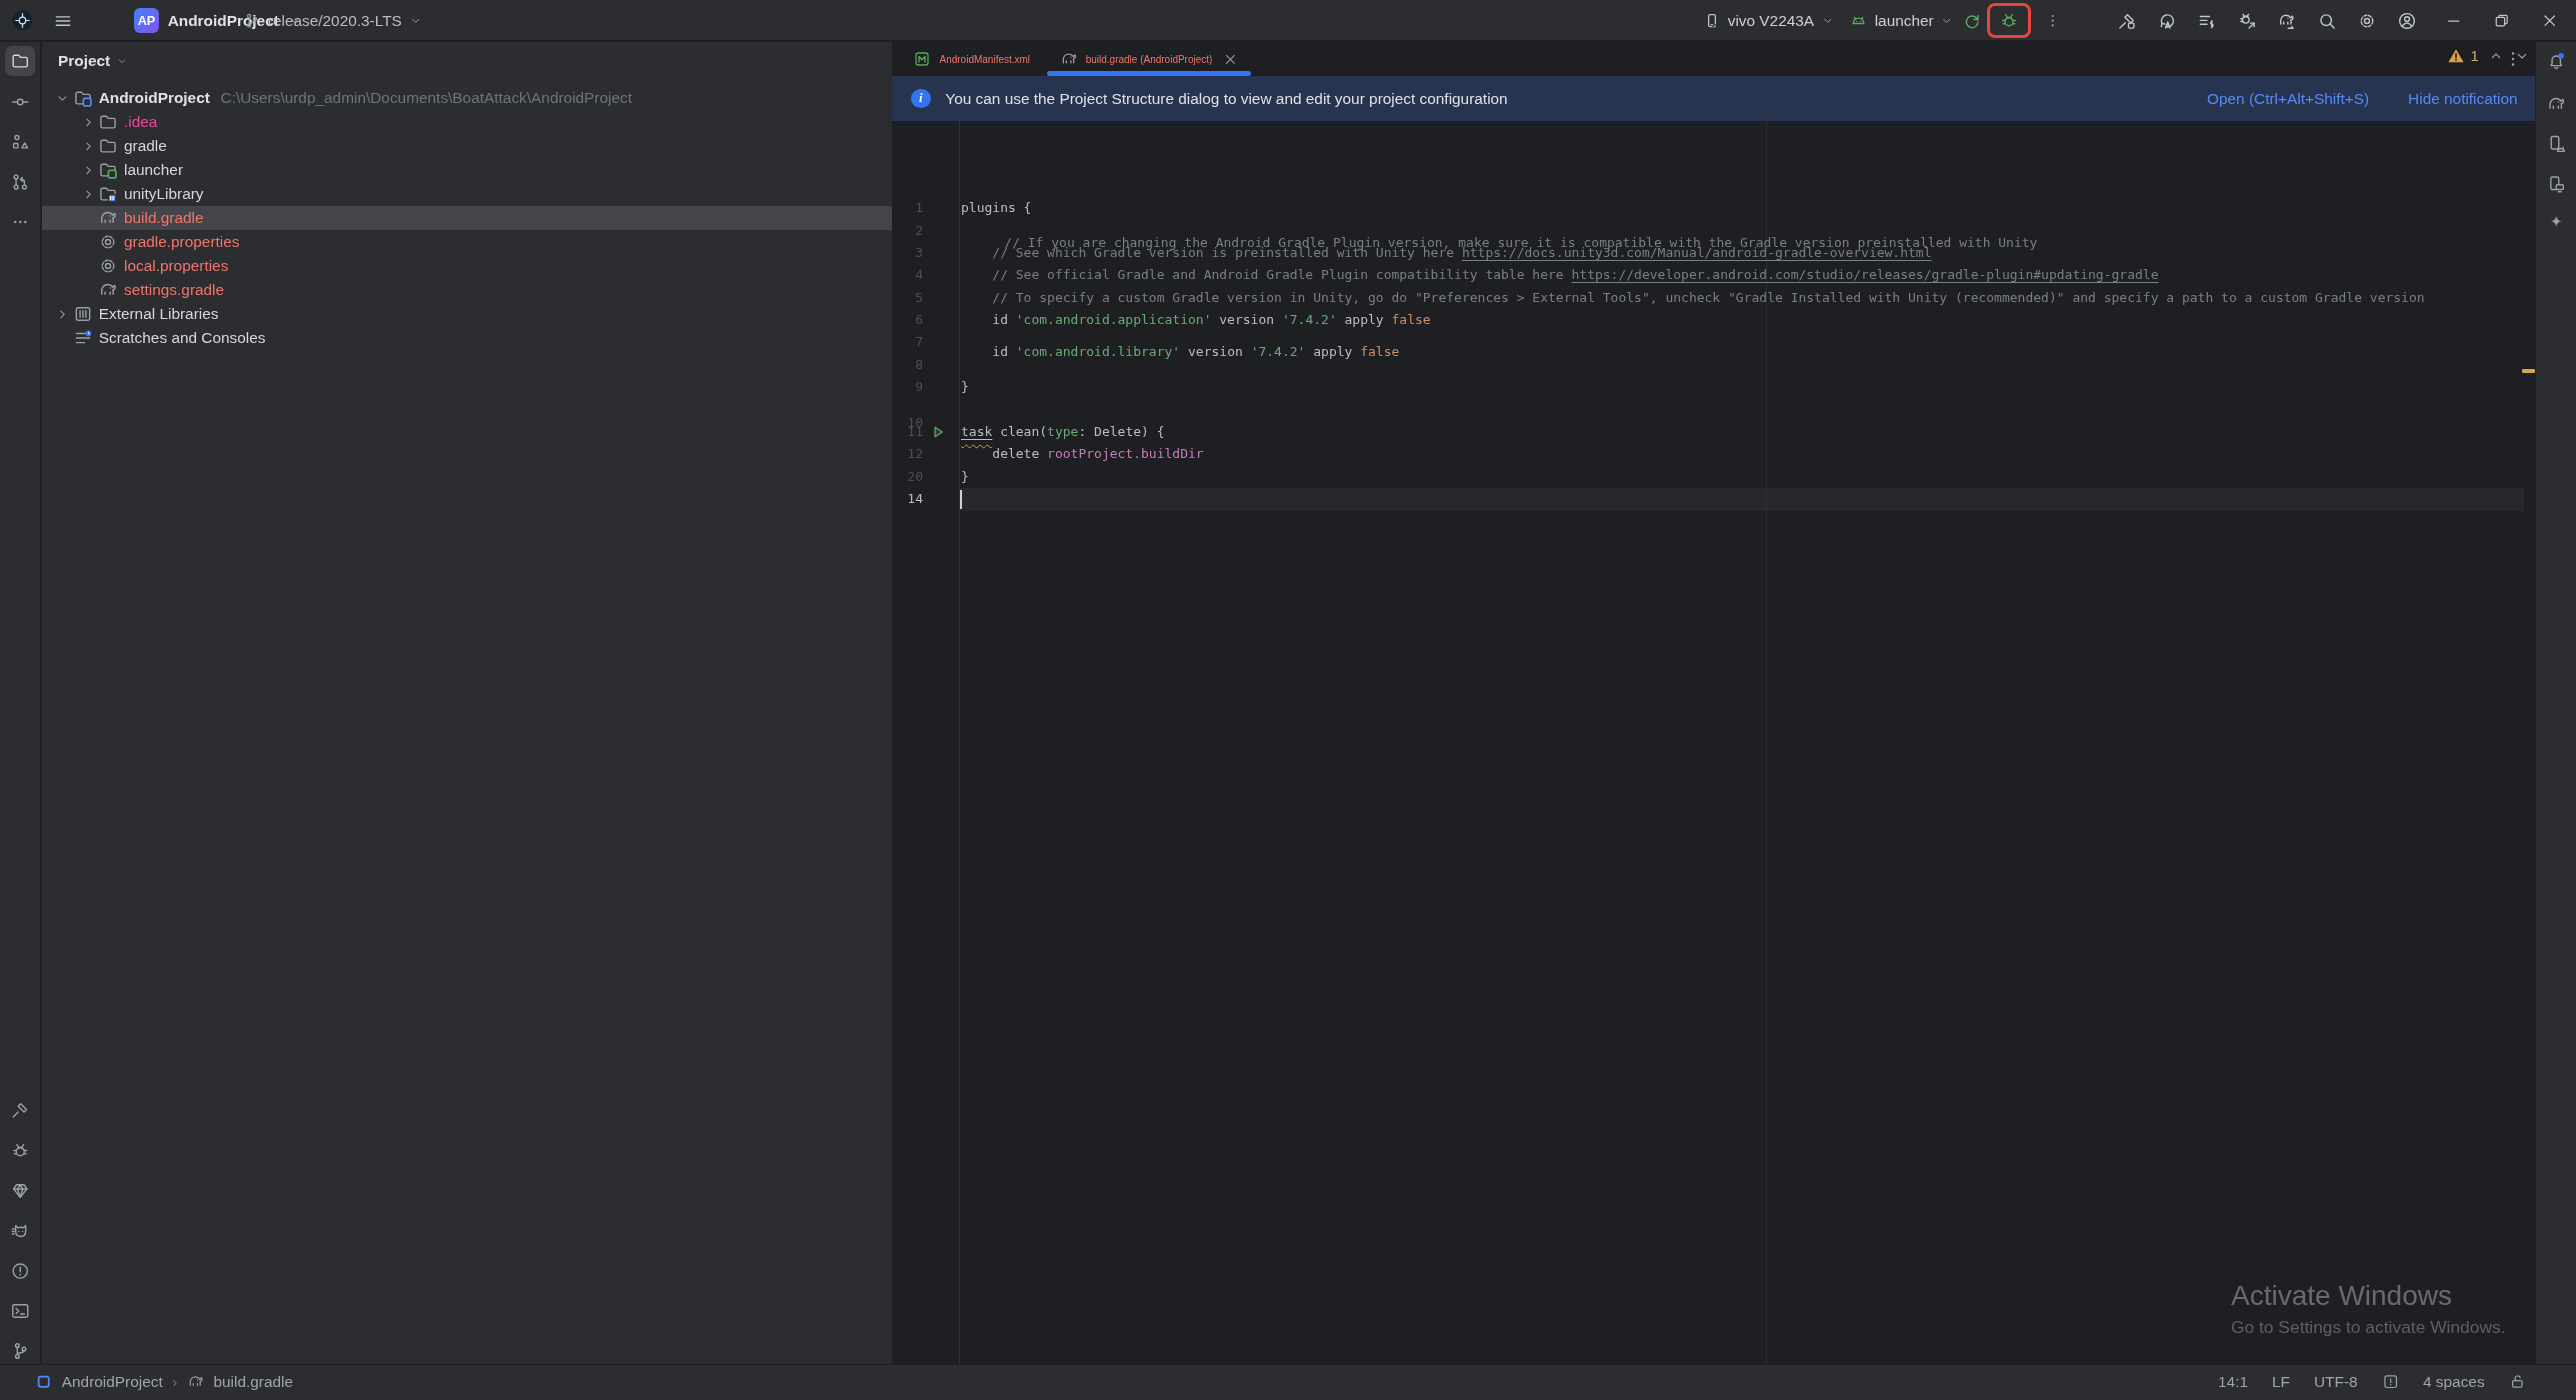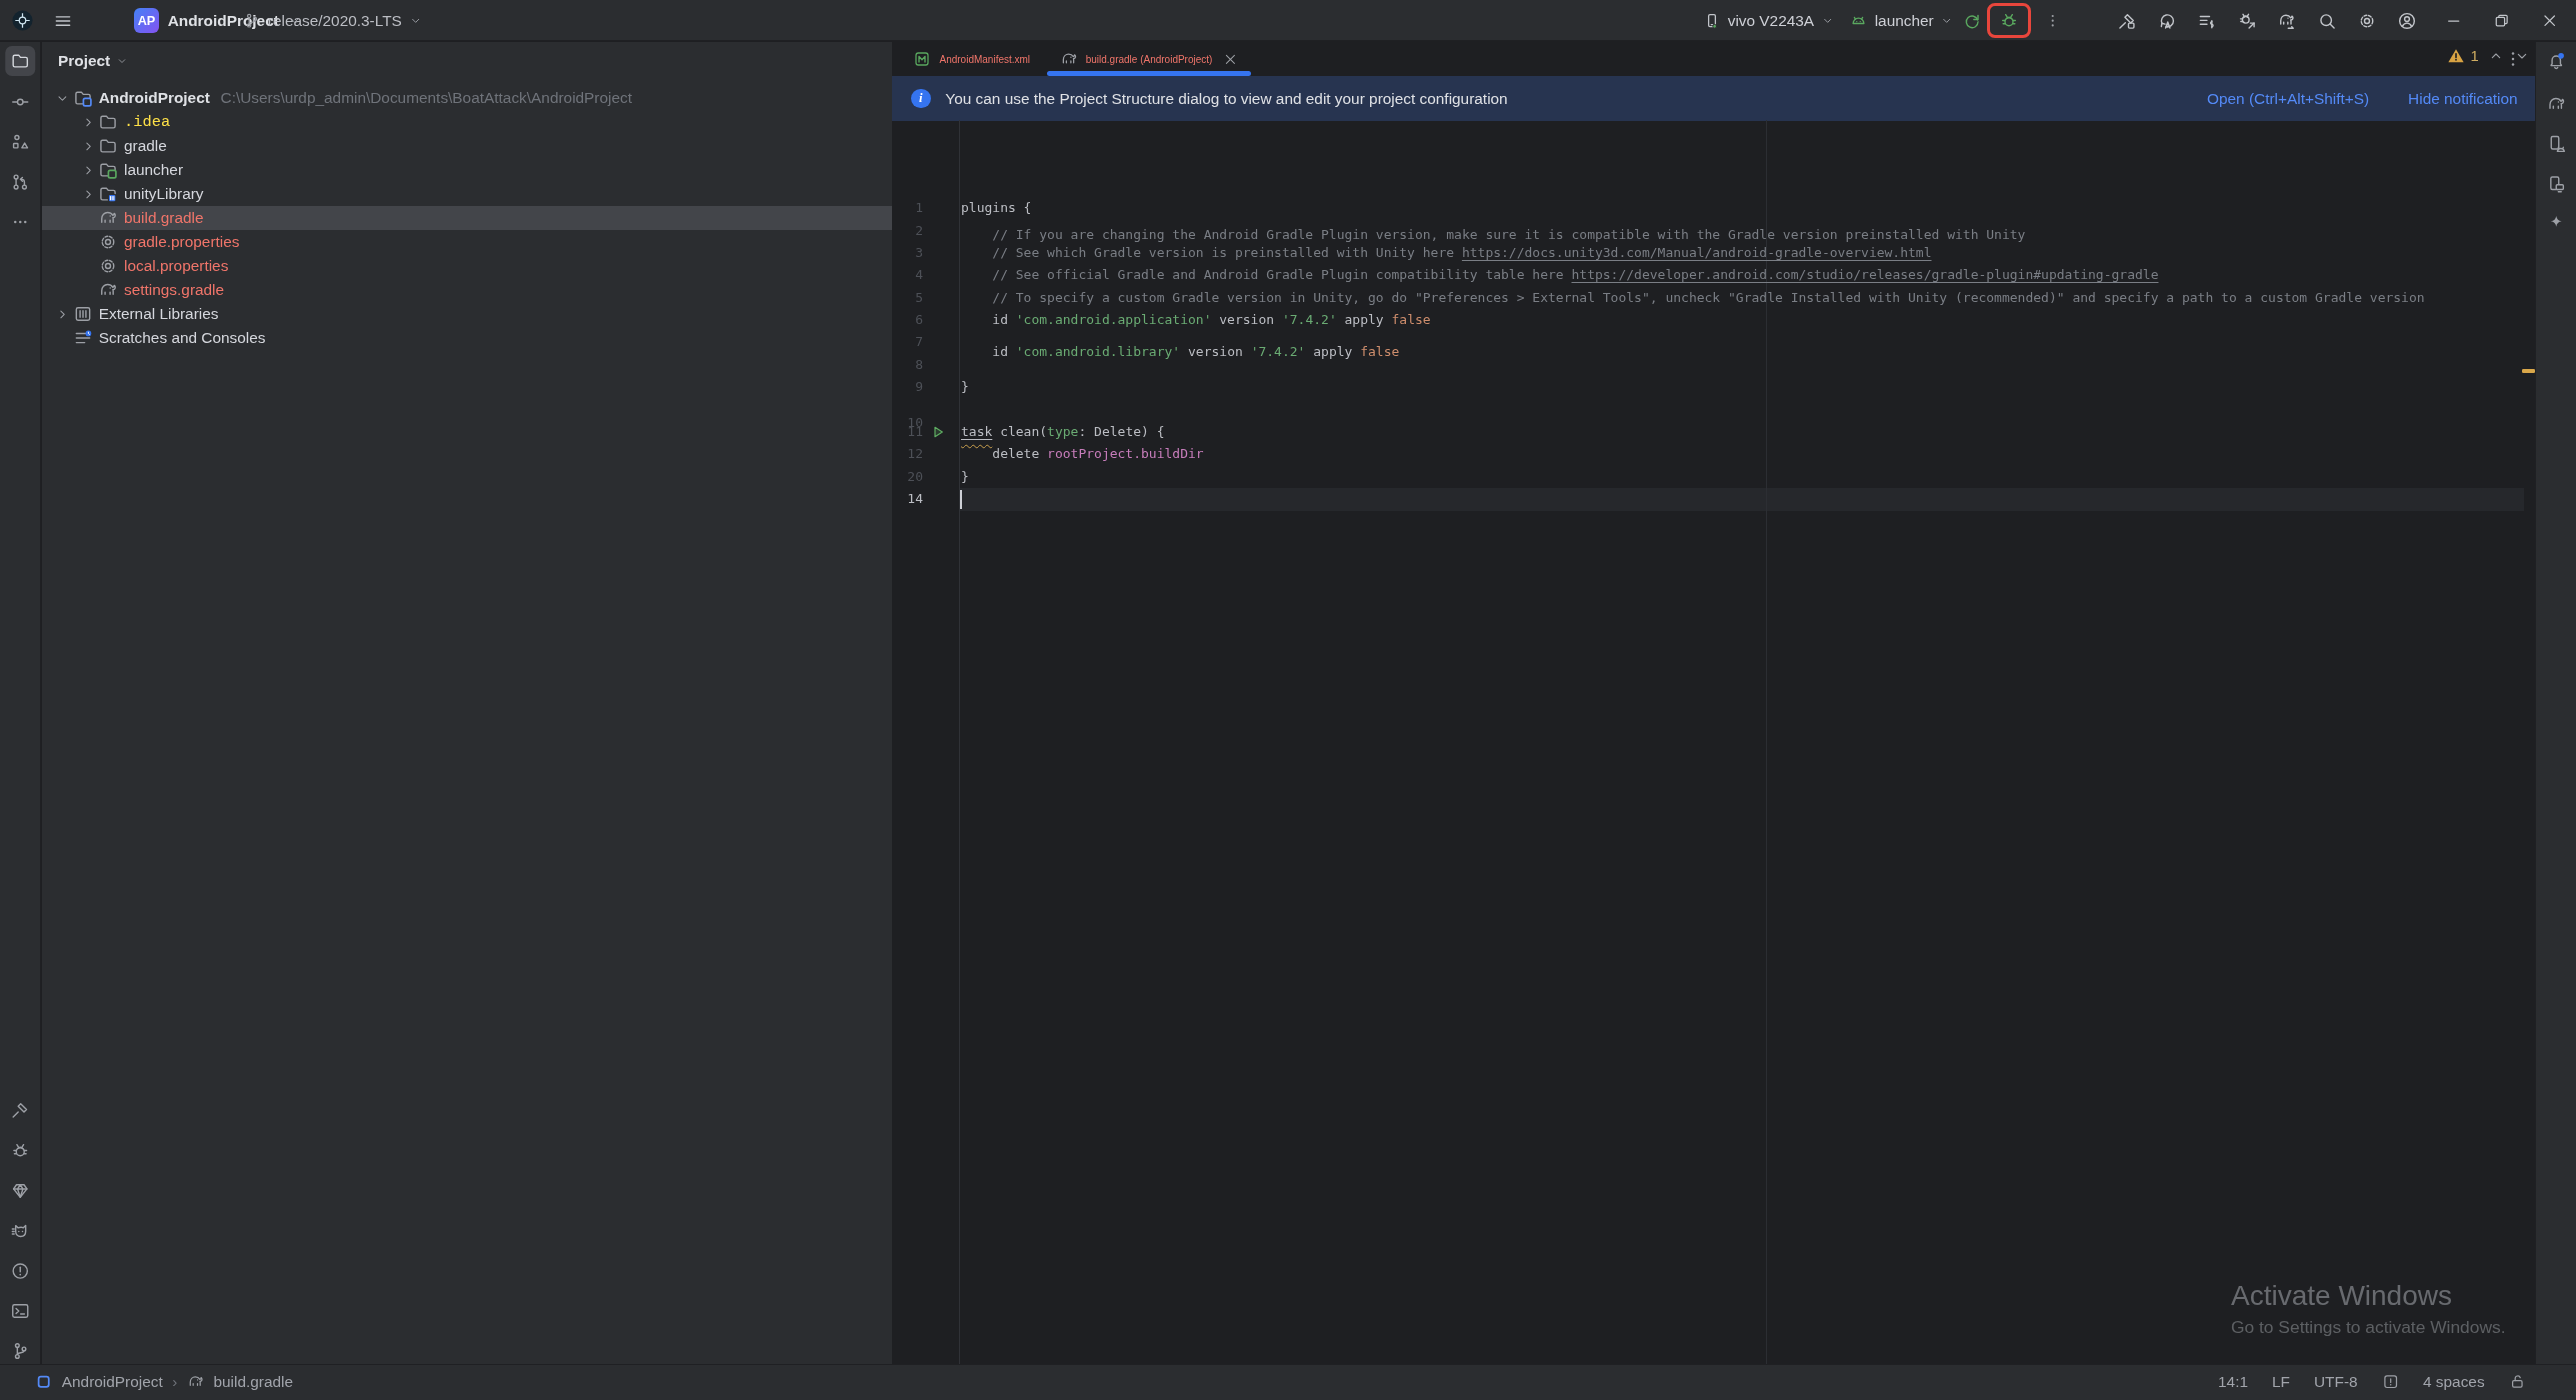".idea" .trow .lbl.excluded { color: #fde047 -> #ec4899; font-family: Liberation Mono, monospace -> none }
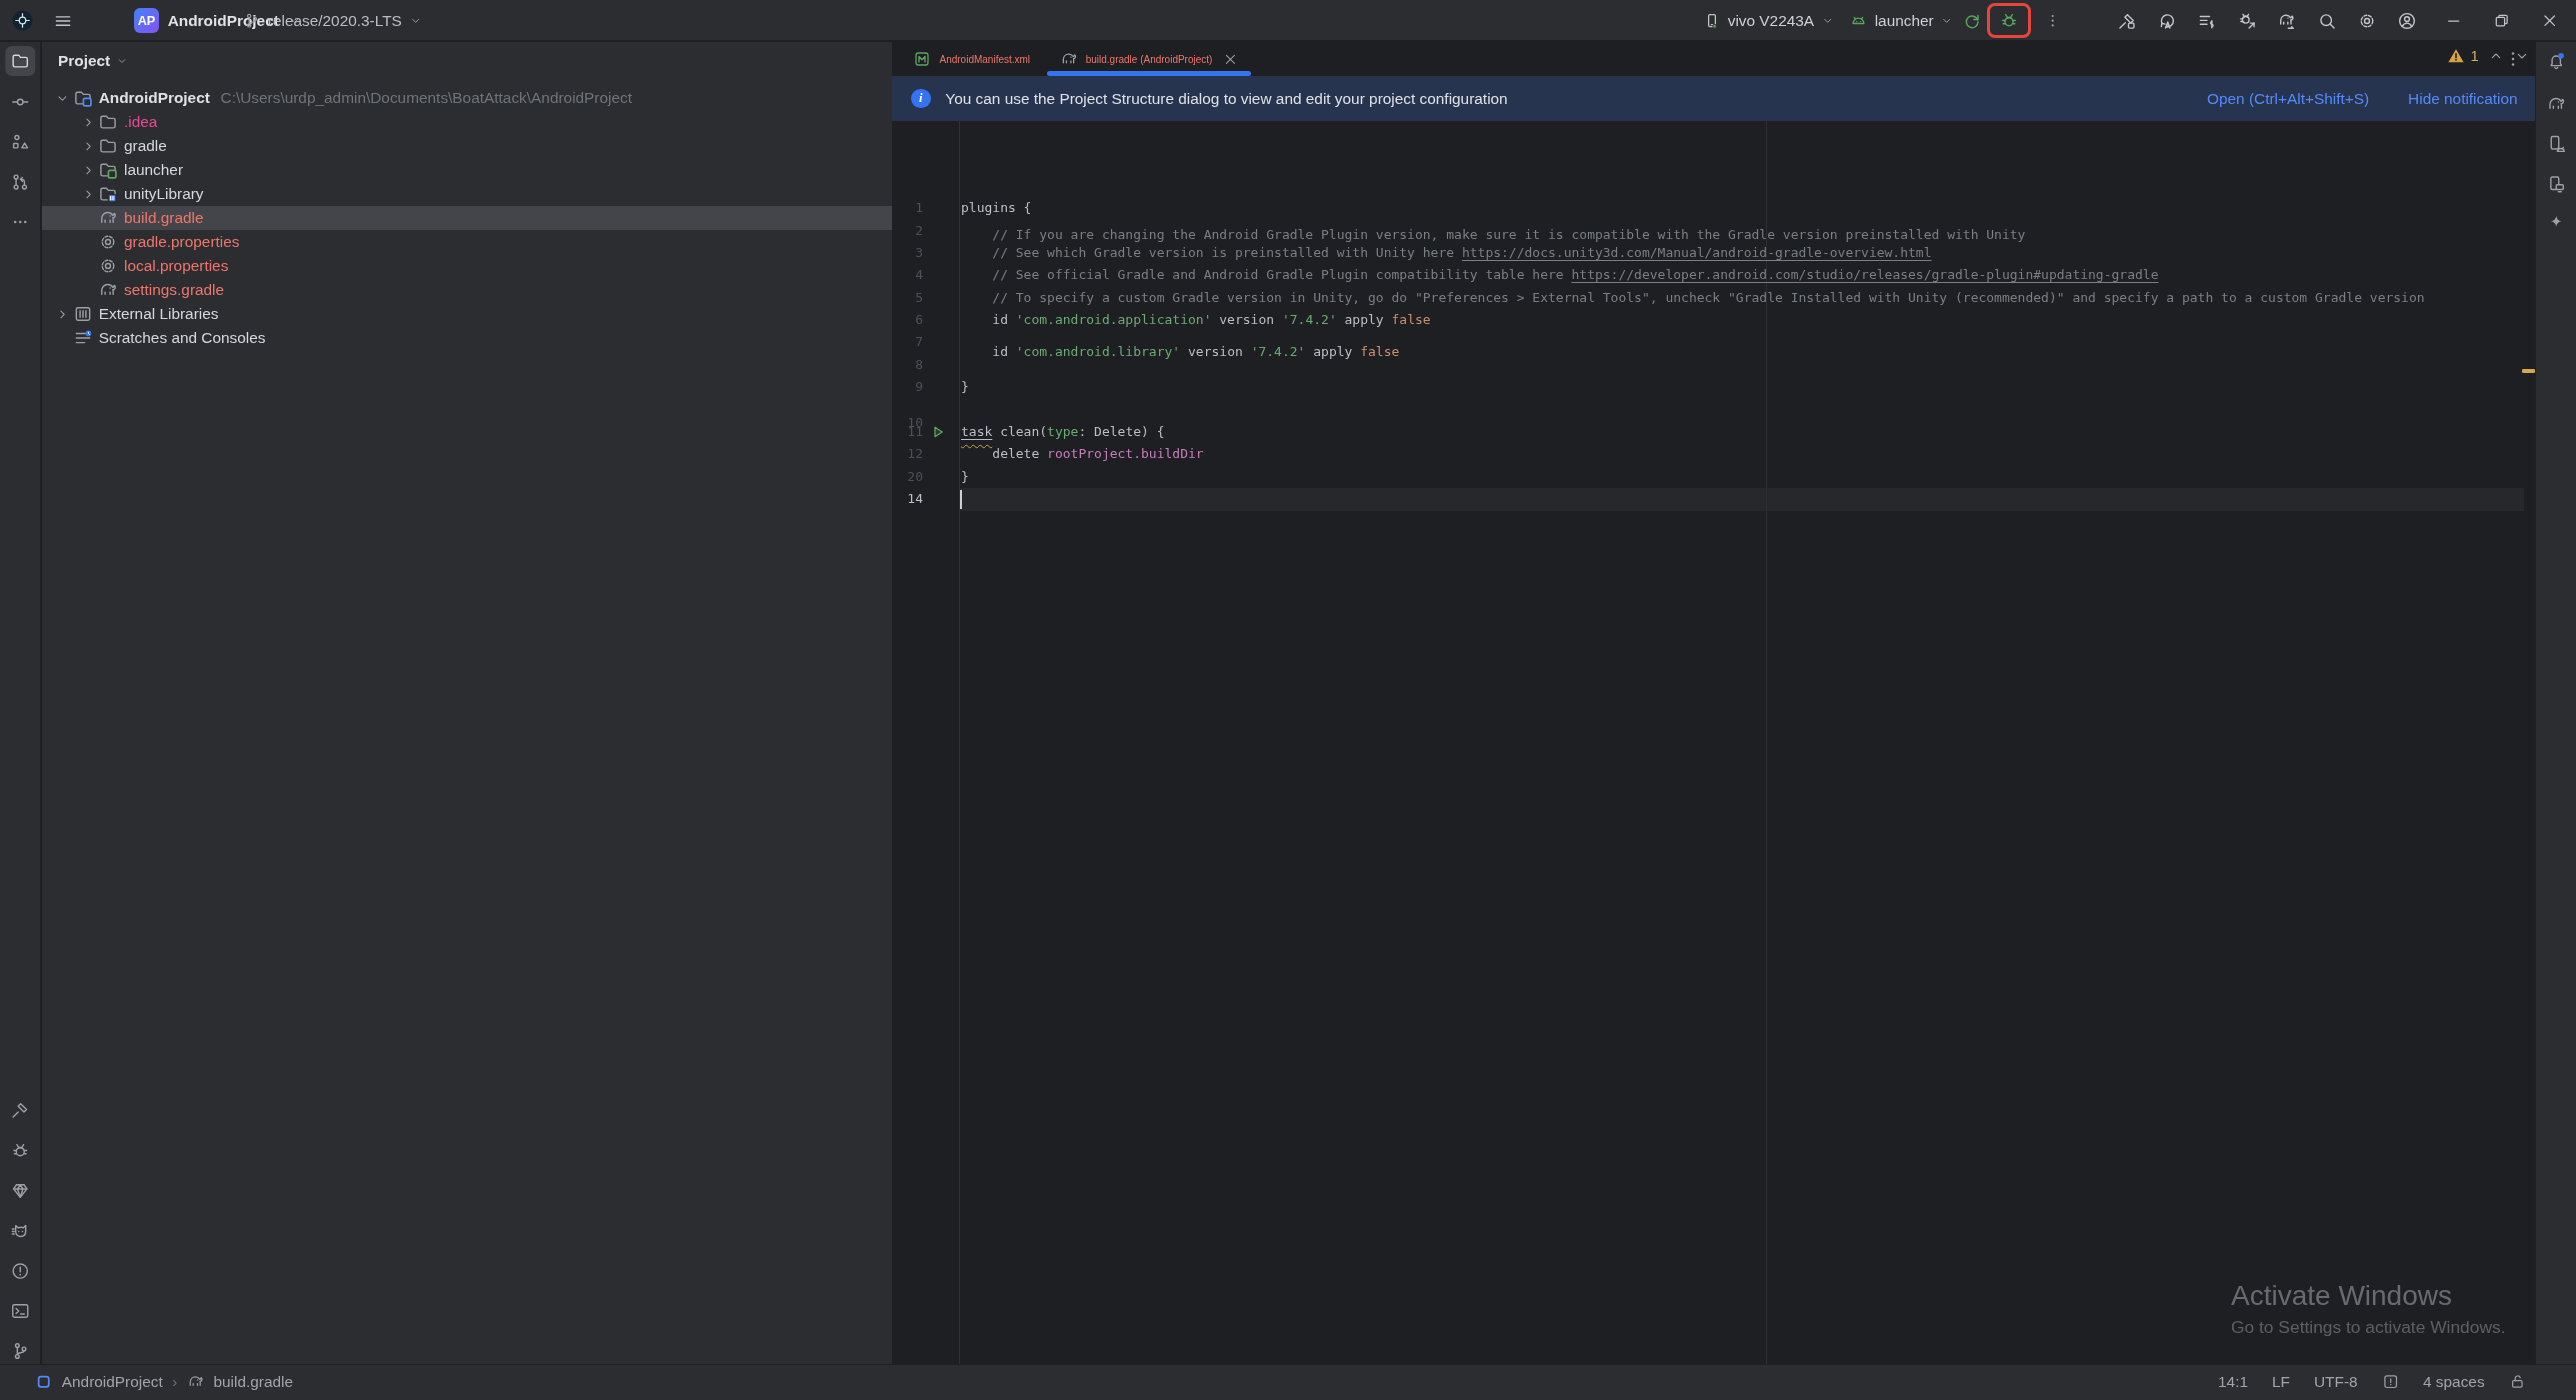"// If you are changing" div.cline { margin-left: none -> 12px; top: 104px -> 112px }
